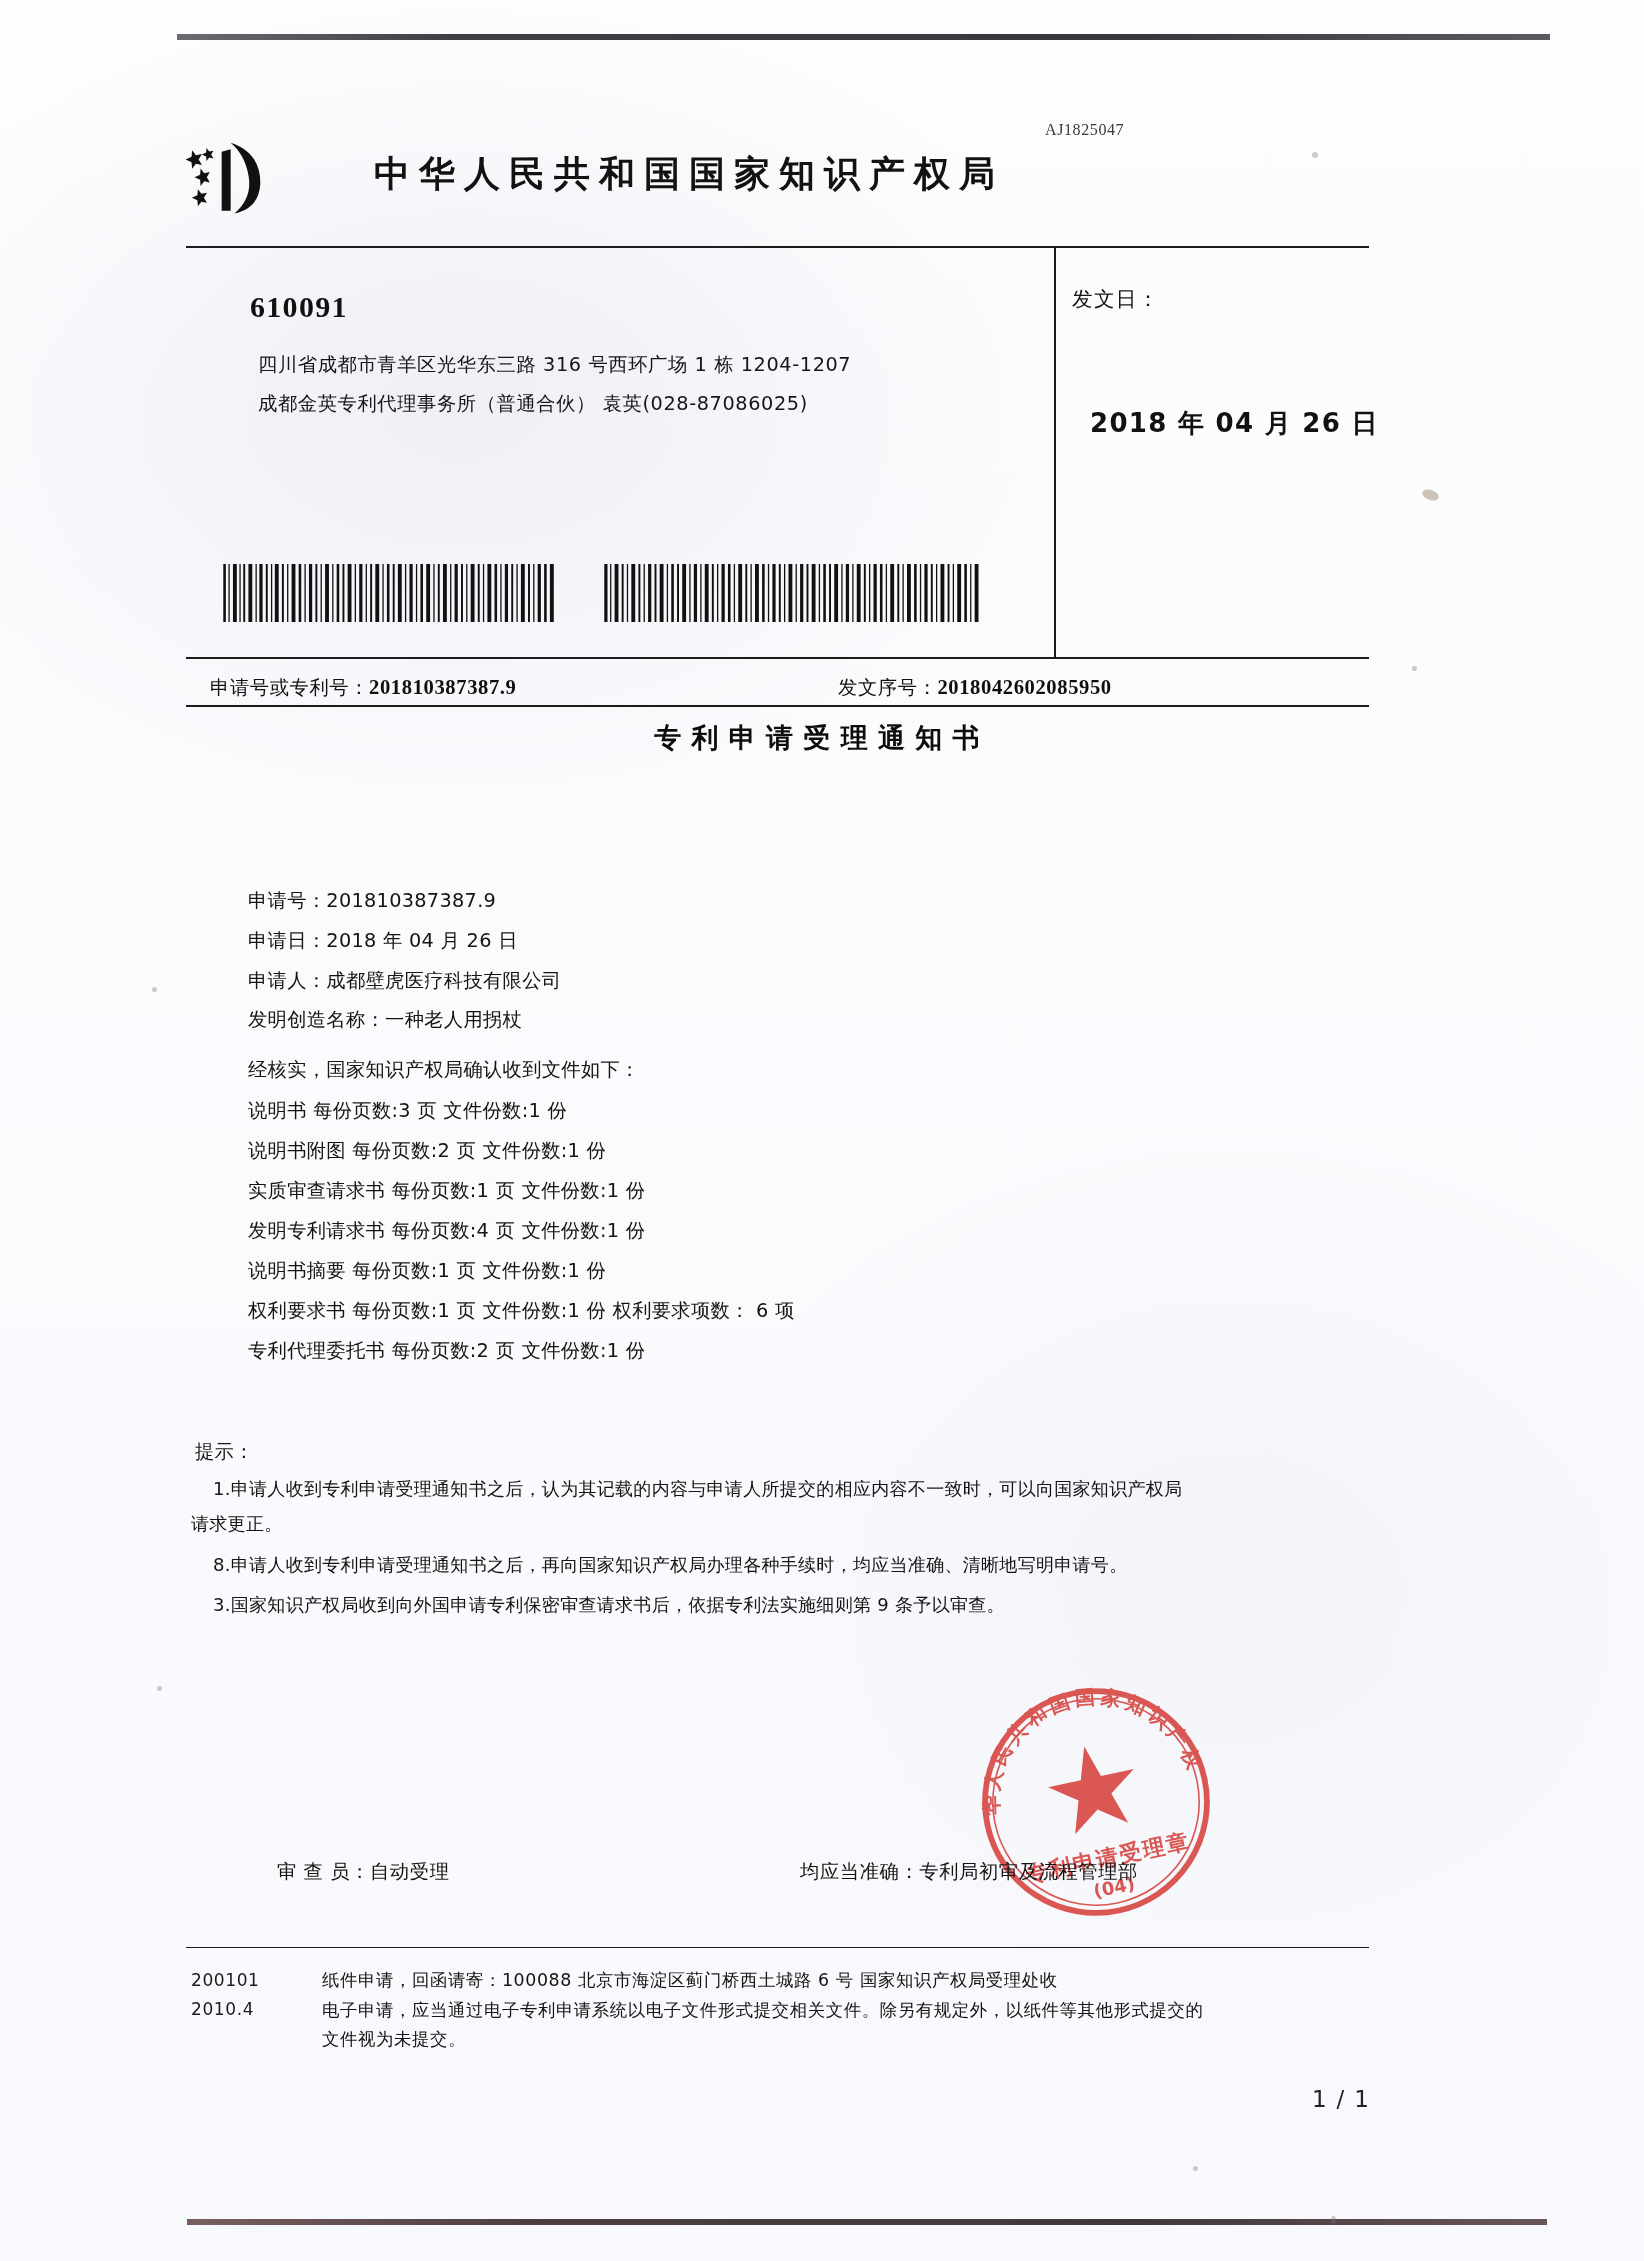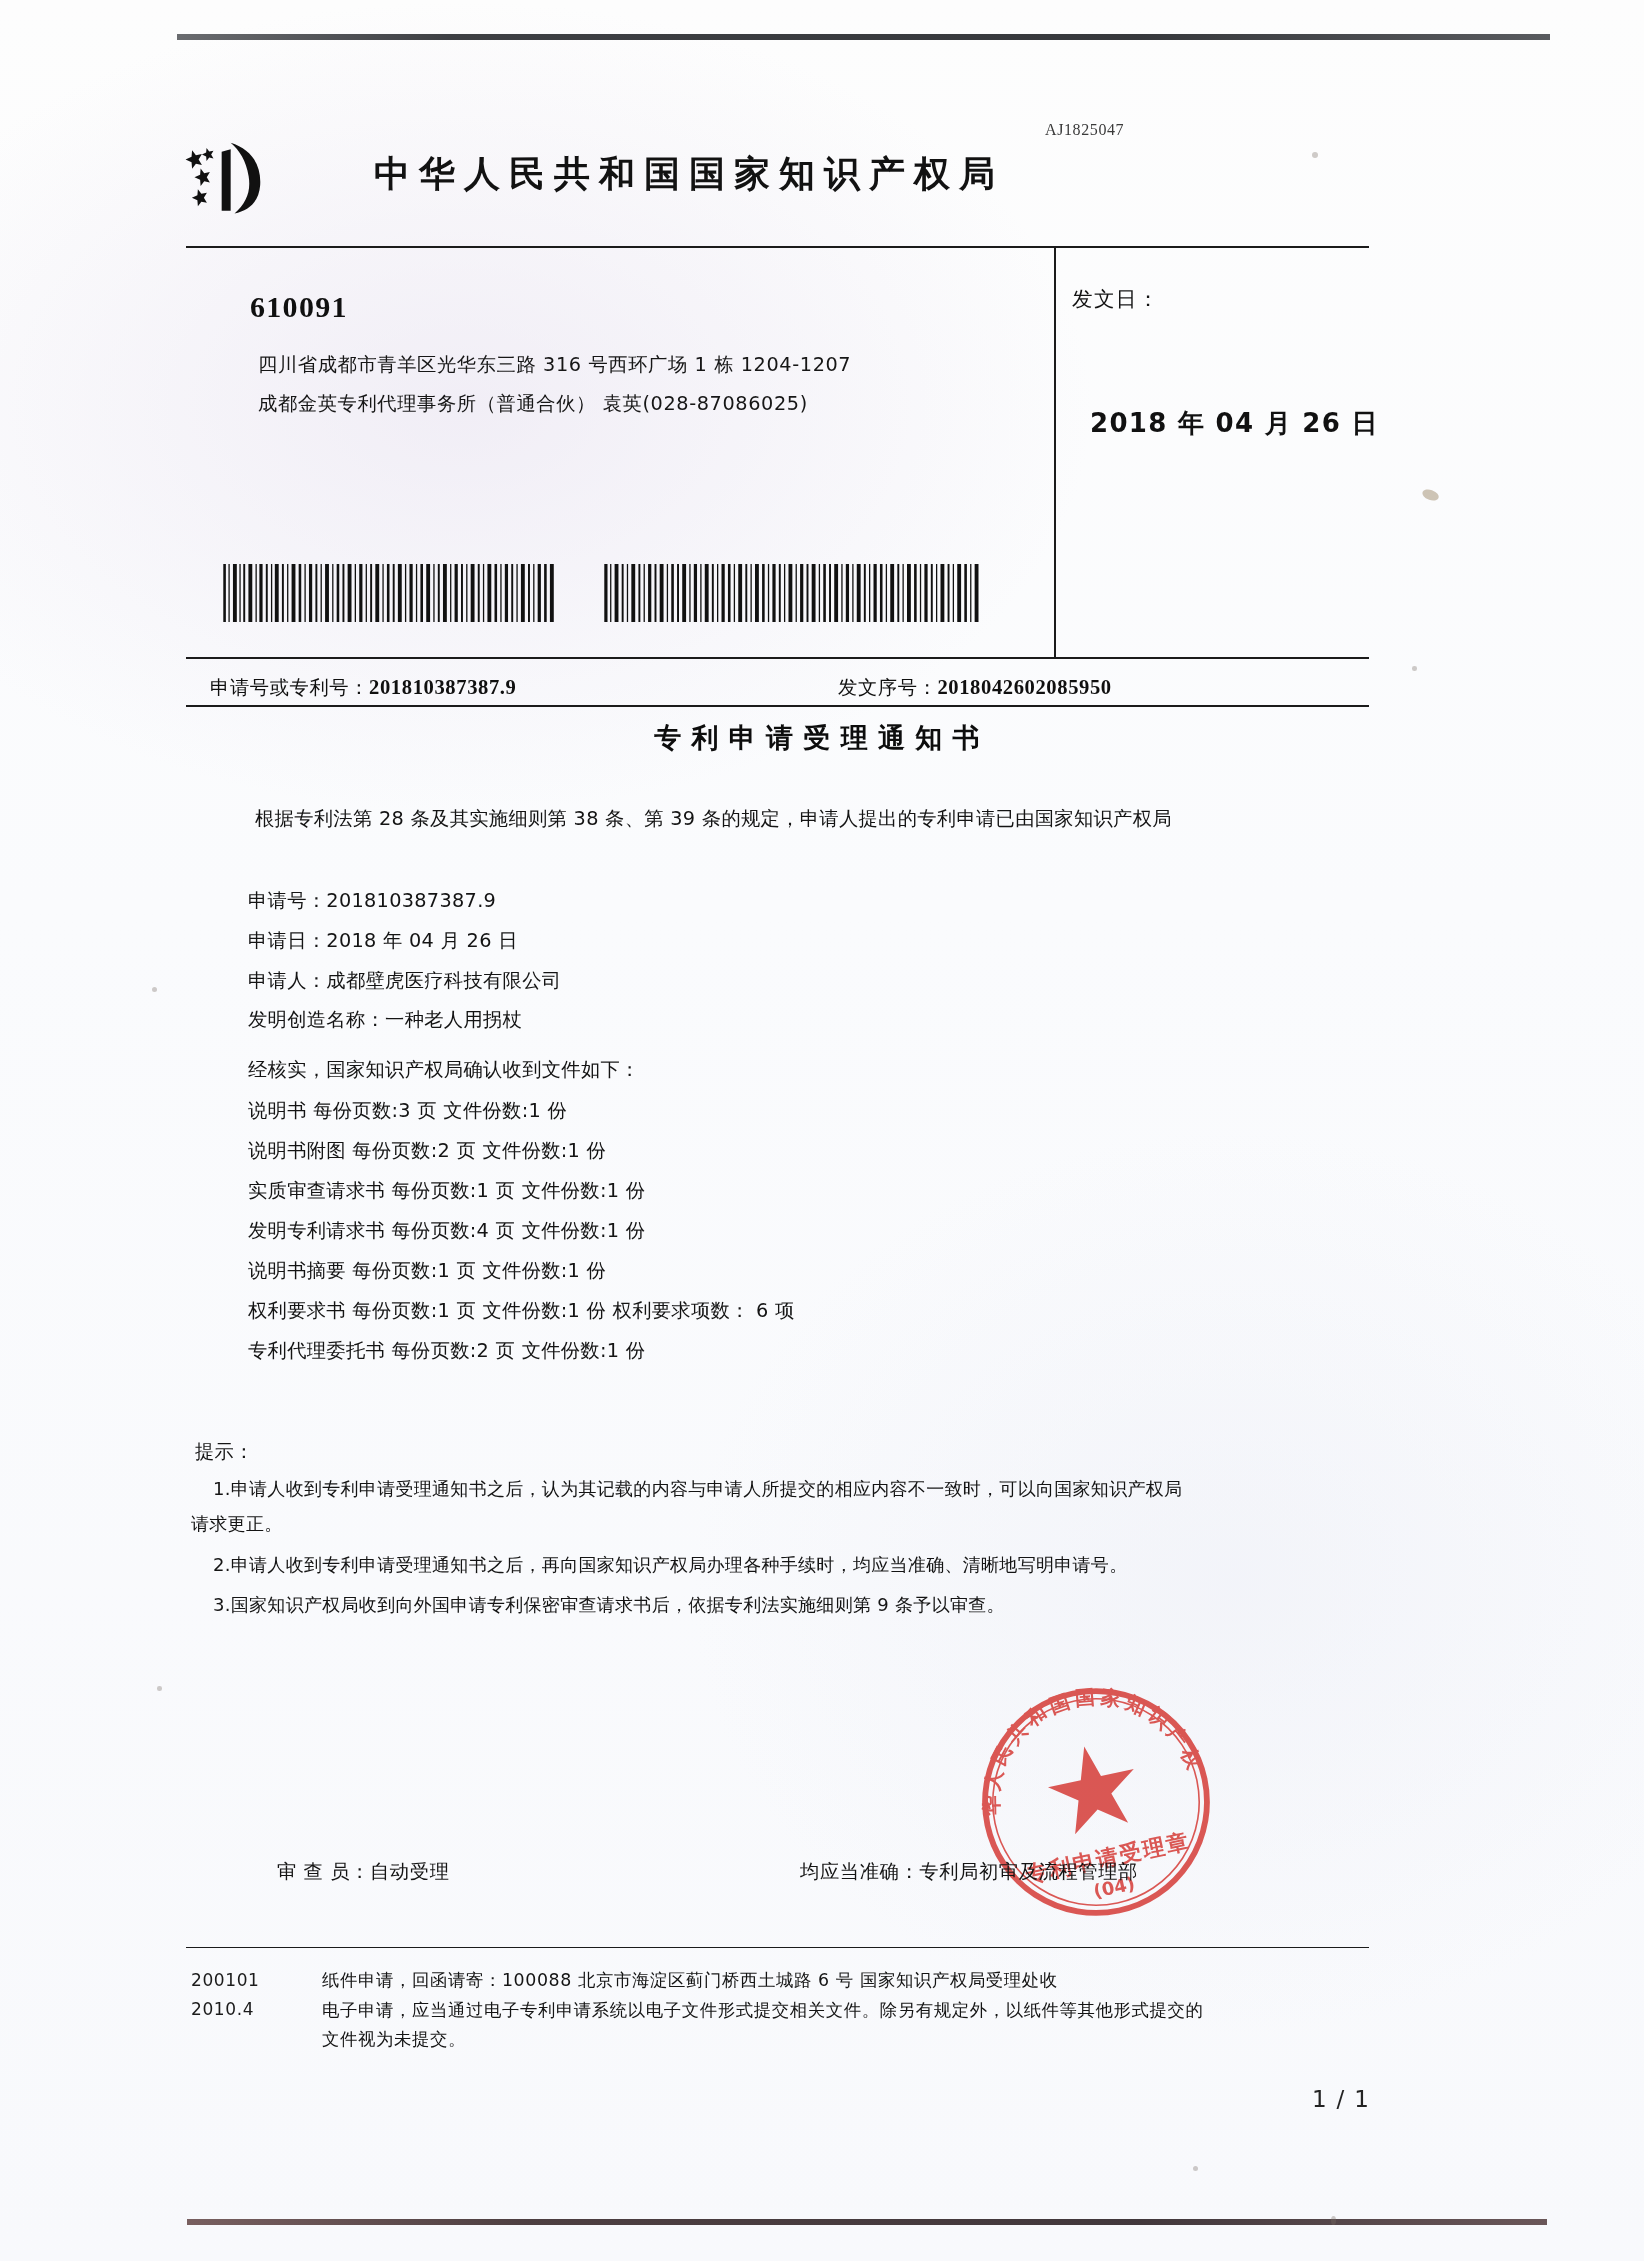"根据专利法第 28 条及其实施细则第 38 条、第" div.body-text { html: <div>根据专利法第 28 条及其实施细则第 38 条、第 39 条的规定，申请人提出的专利申请已由国家知识产权局</div> -> none }
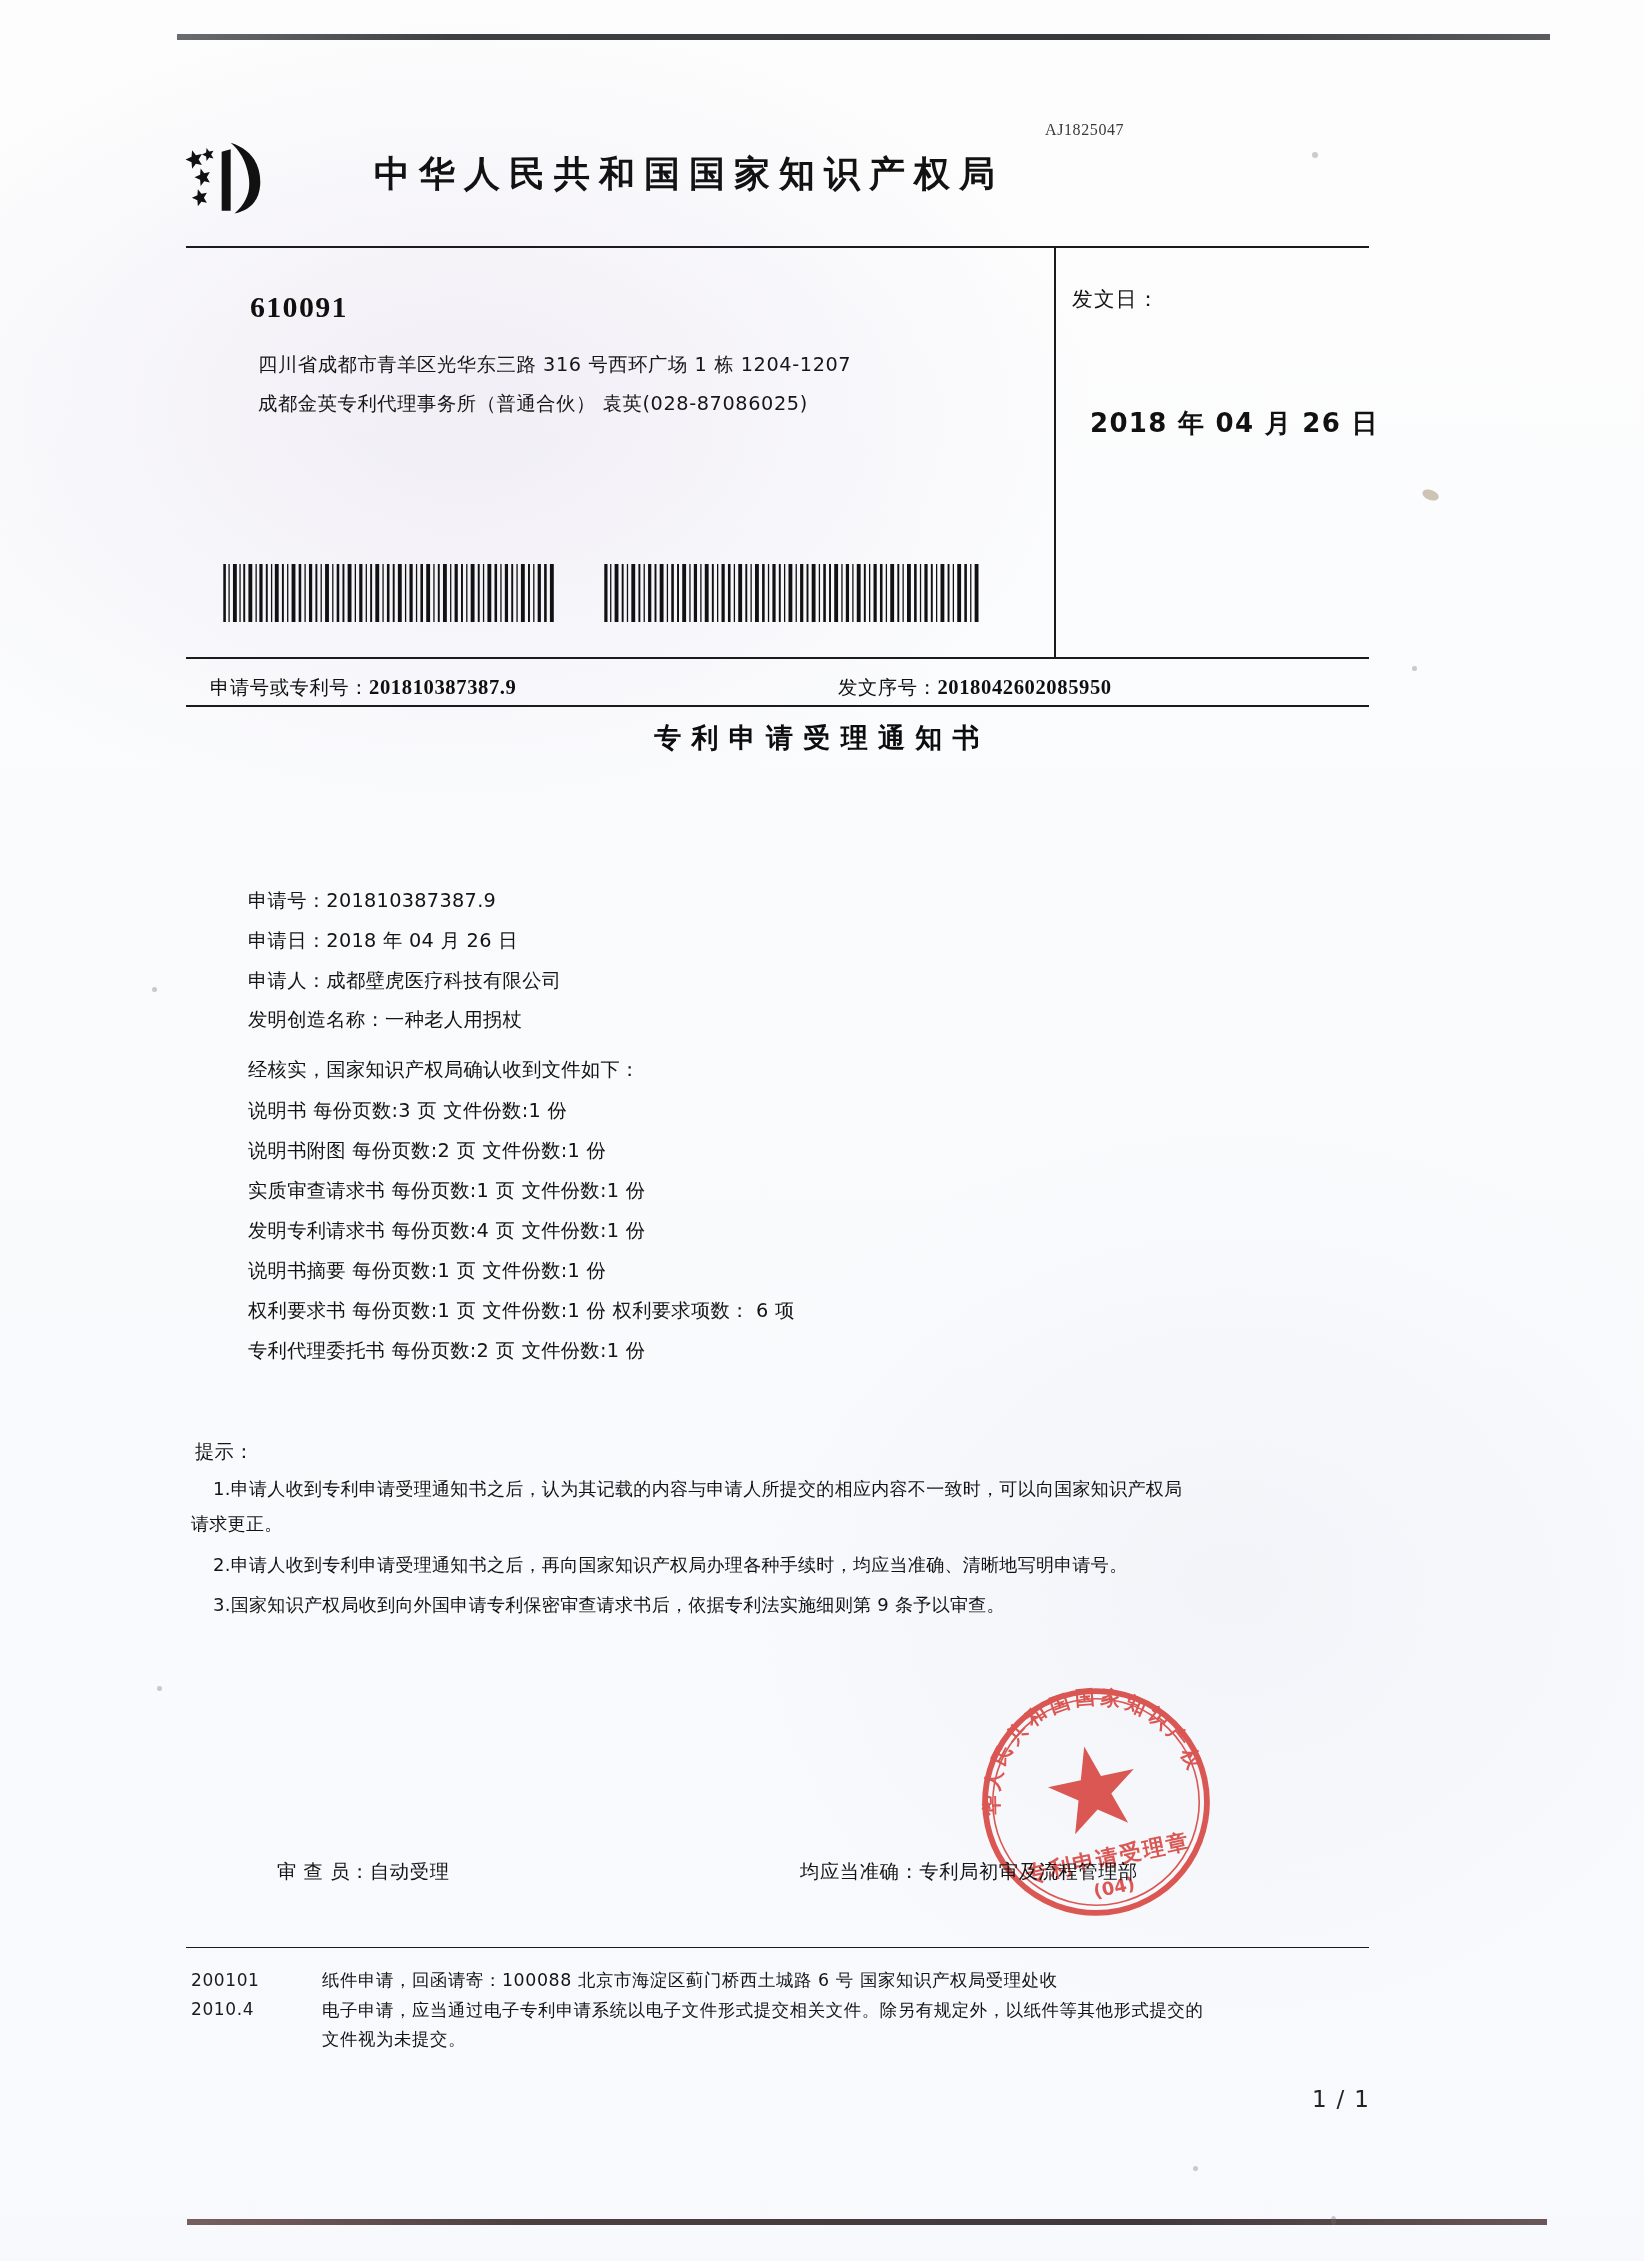"2.申请人收到专利申请受理通知书之后，再向国家知识产权局办理各种手续时，均应当准" div.body-text { text: 2 -> 8 }
